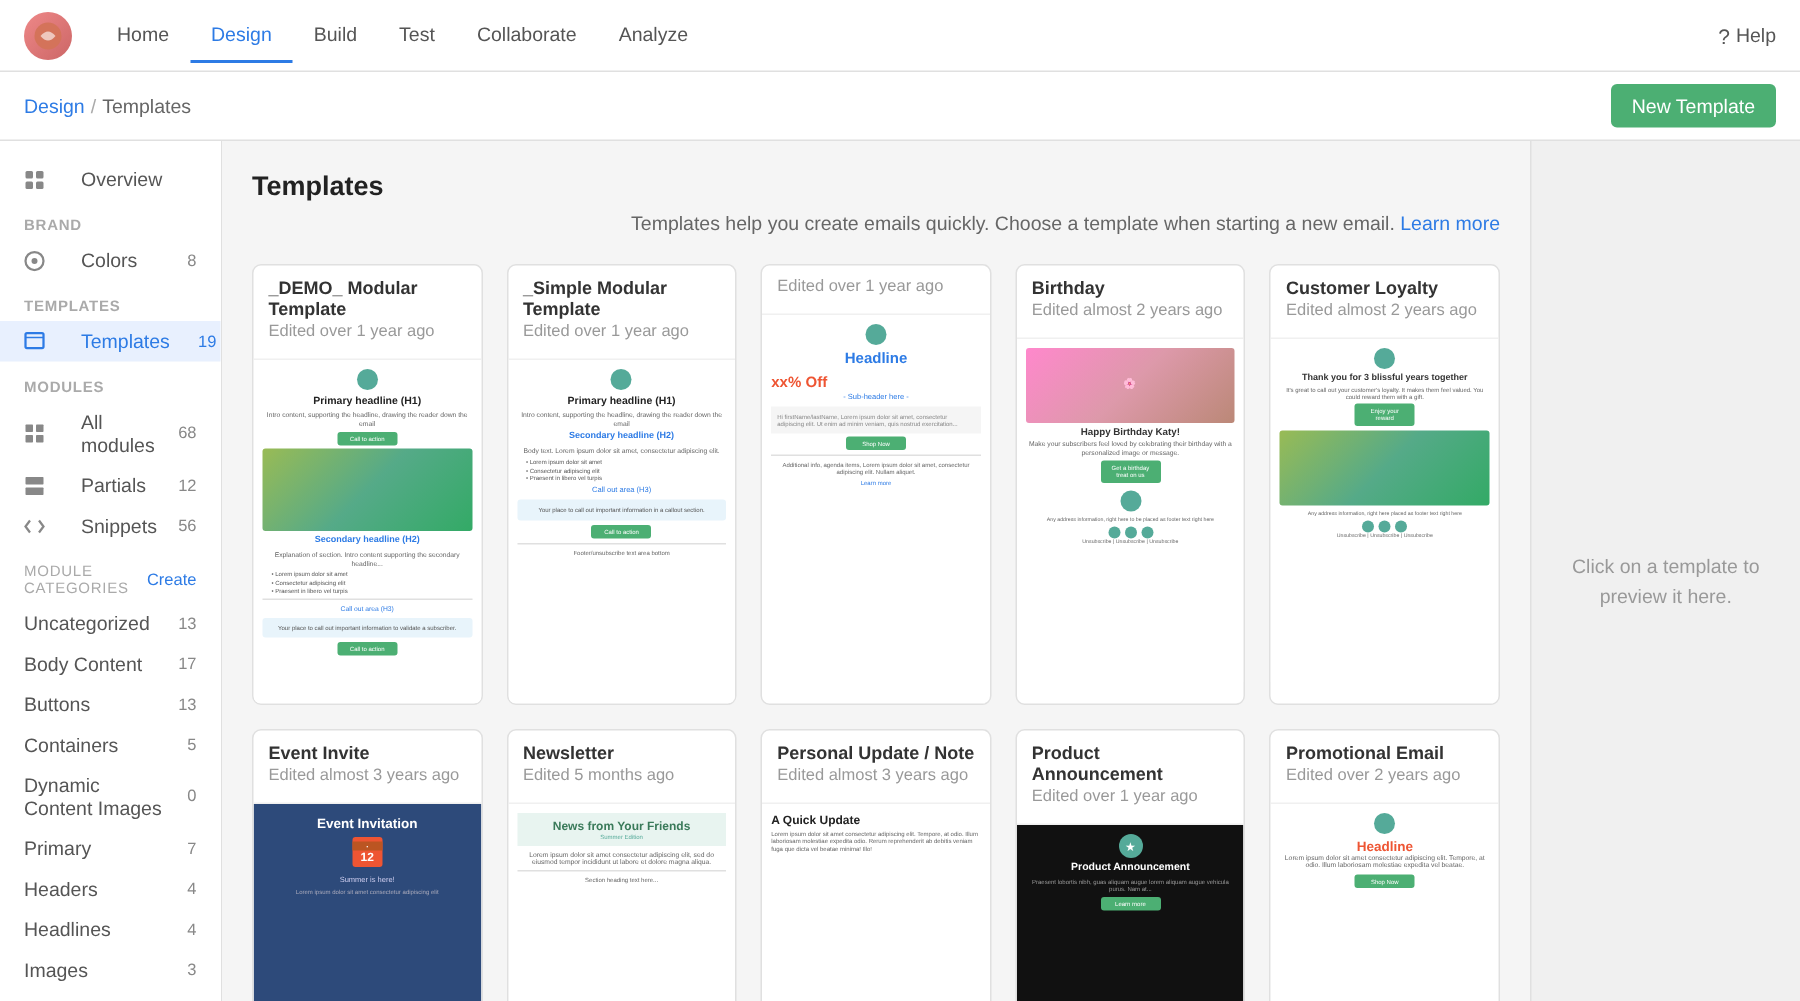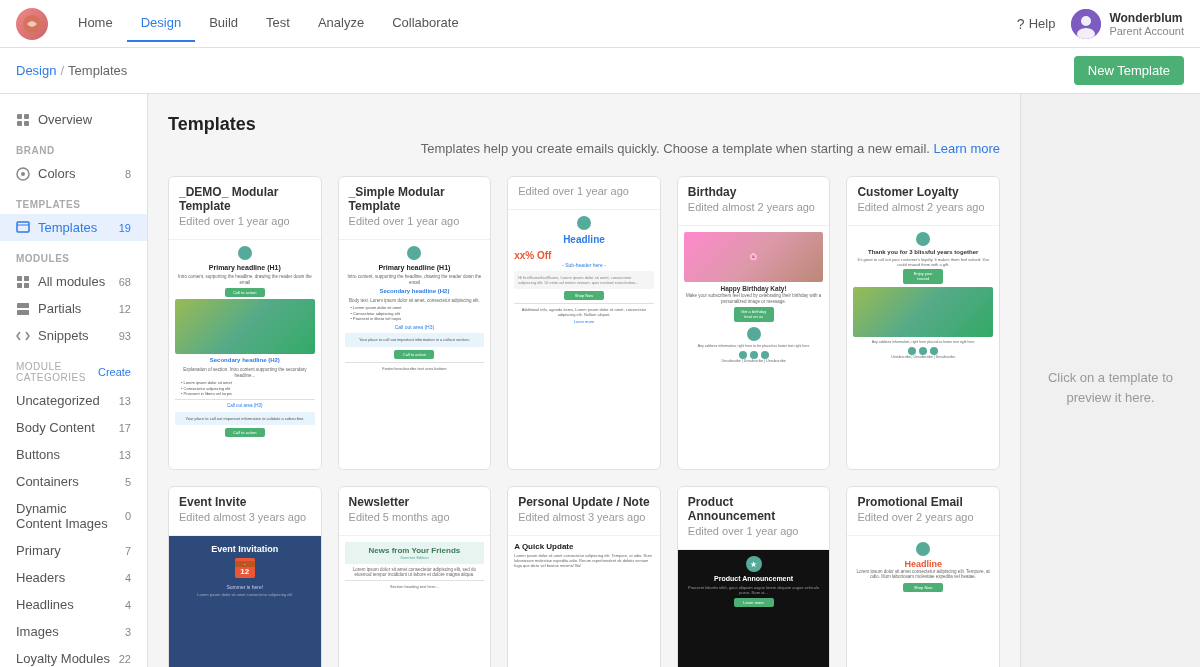"Analyze" div.nav-item { order: before "Collaborate" -> after "Collaborate" }
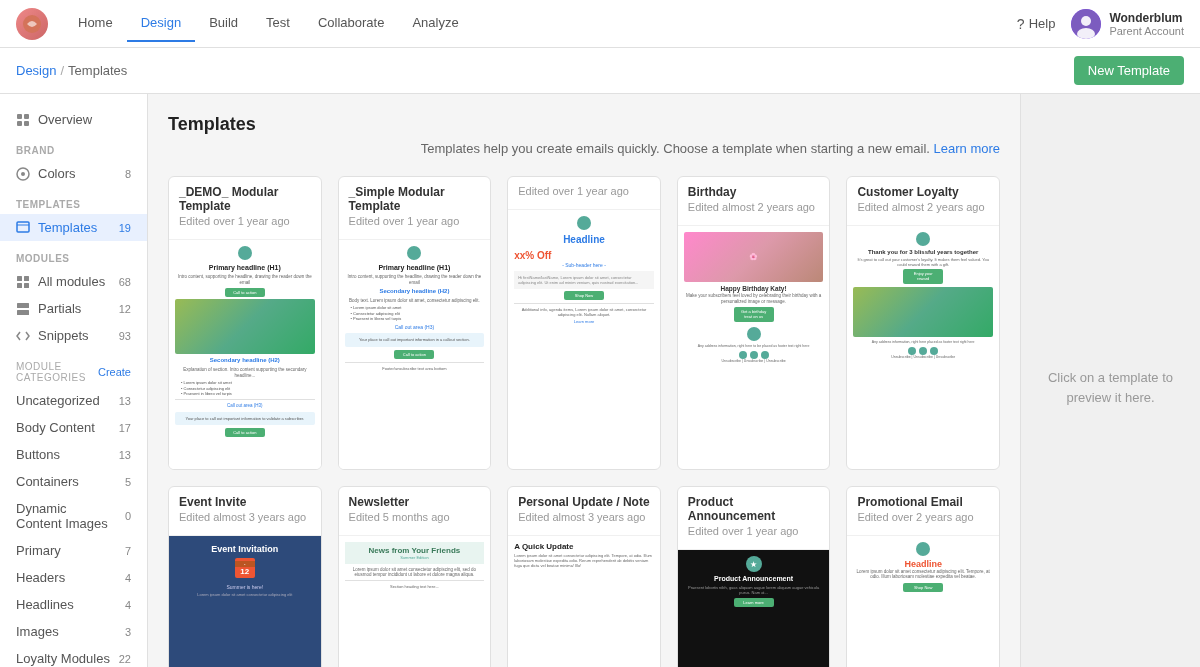"Wonderblum" div.user-info { html: <div> <div> <svg> <circle></circle> <circle></circle> <ellipse></ellipse> </svg> </div> <div> <span>Wonderblum</span> <span>Parent Account</span> </div> </div> -> none }
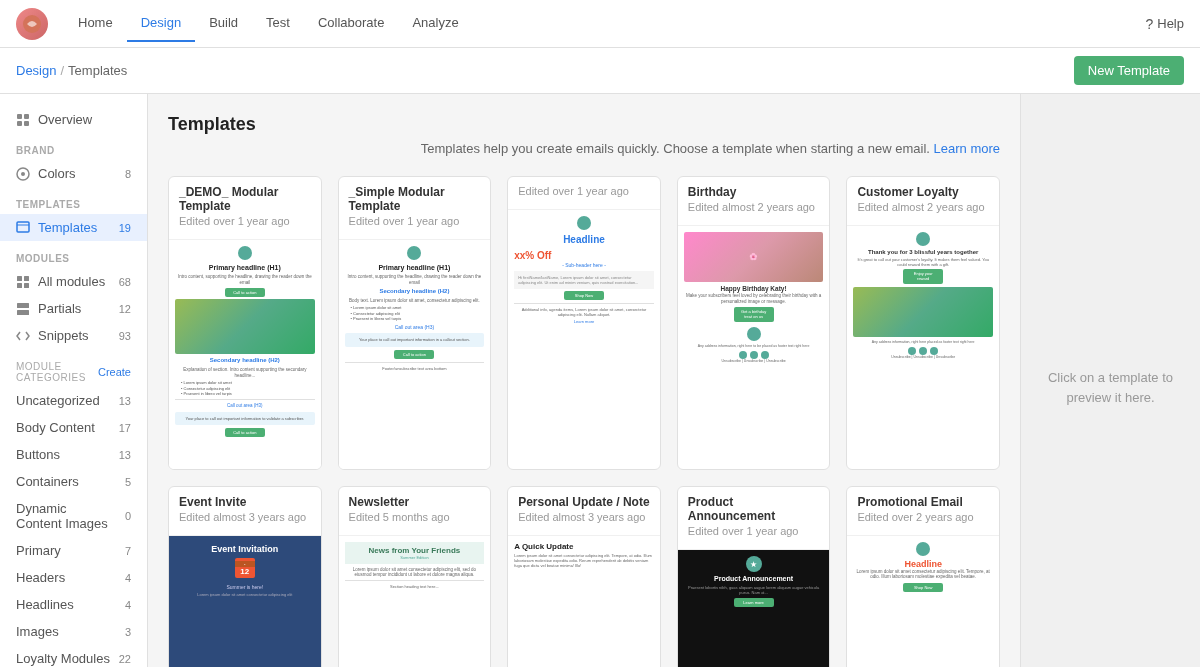"Overview" .sidebar-item .item-left { gap: 8px -> 24px }
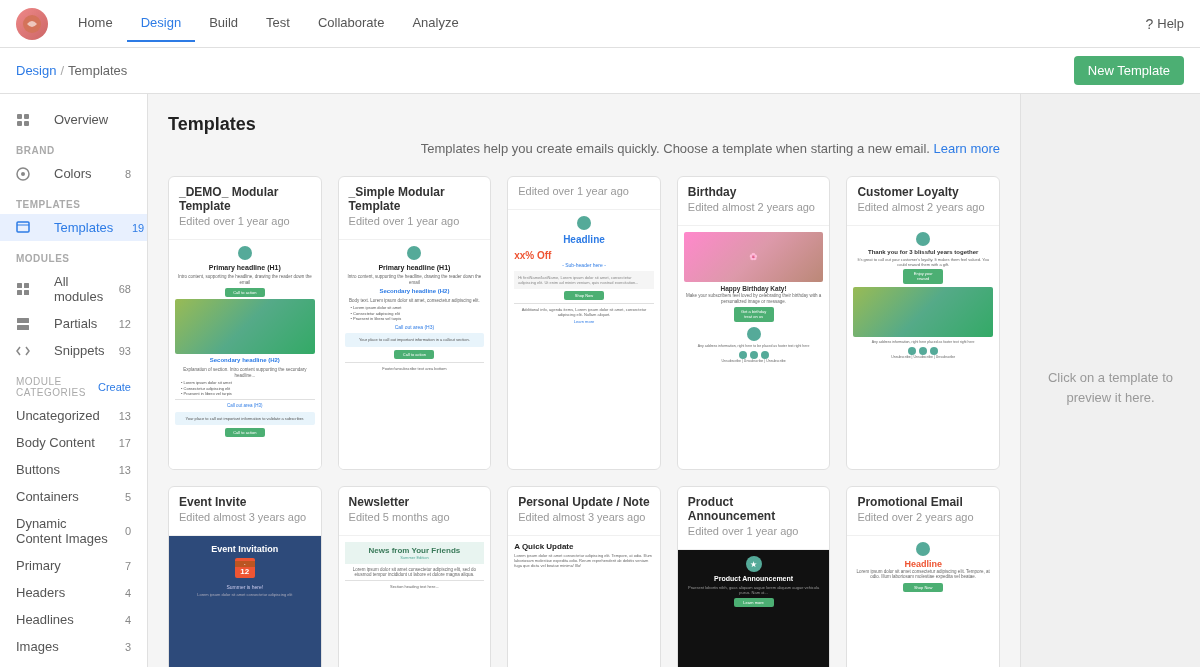"93" span.badge { text: 93 -> 56 }
